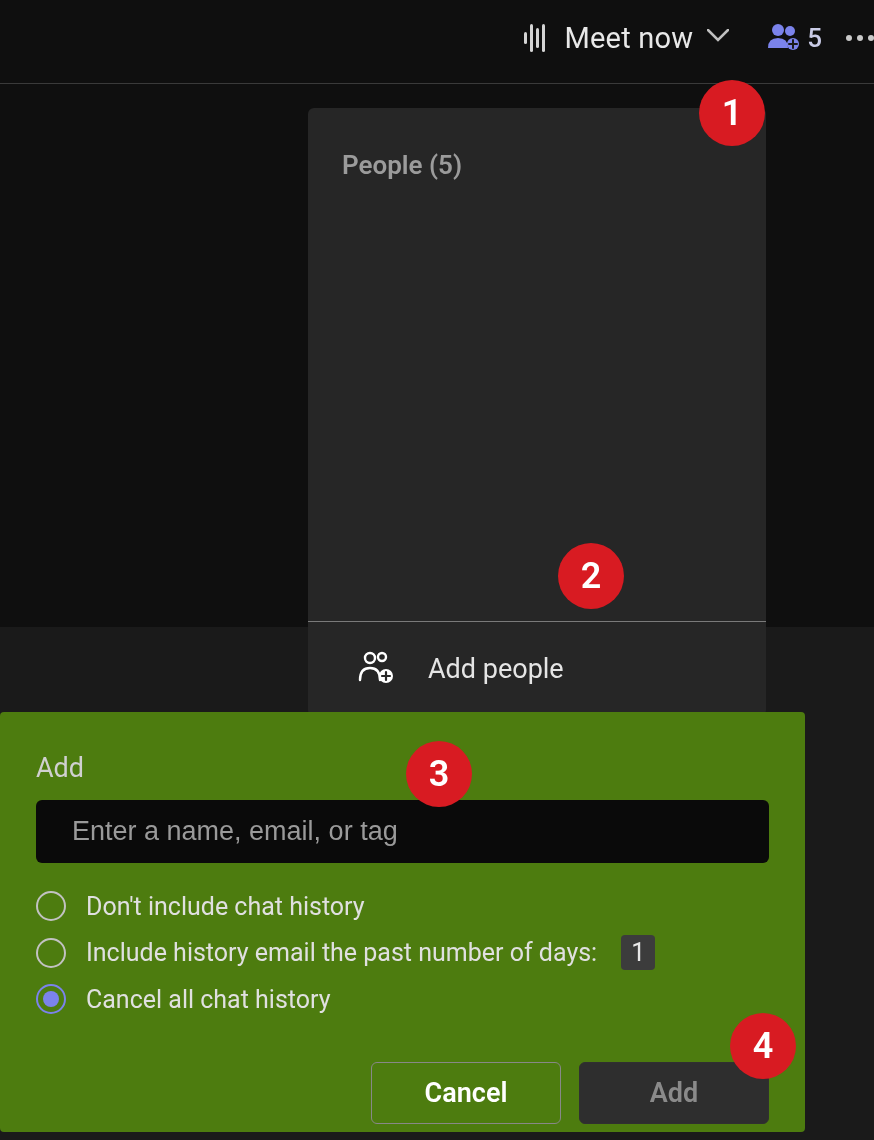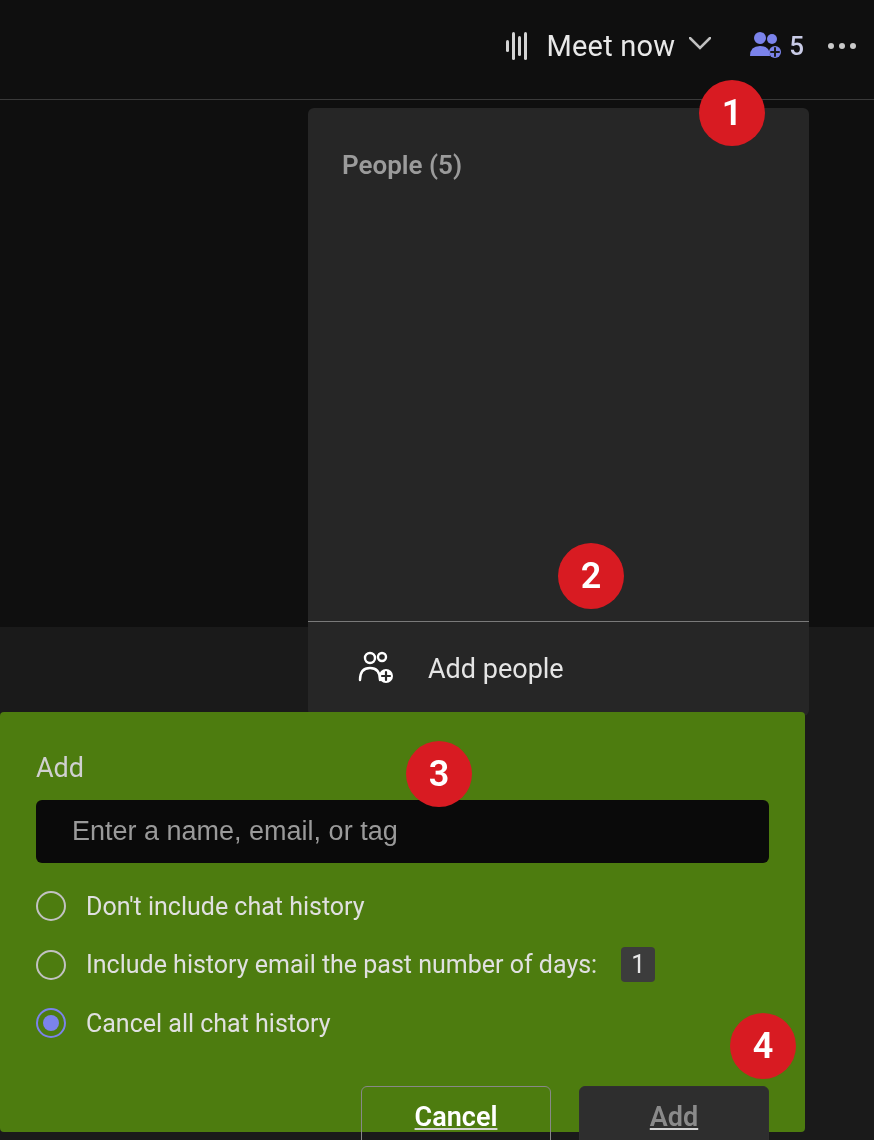"Meet now" .topbar { height: 100px -> 84px; padding: 0 18px 8px 0 -> 0 0 8px 0 }
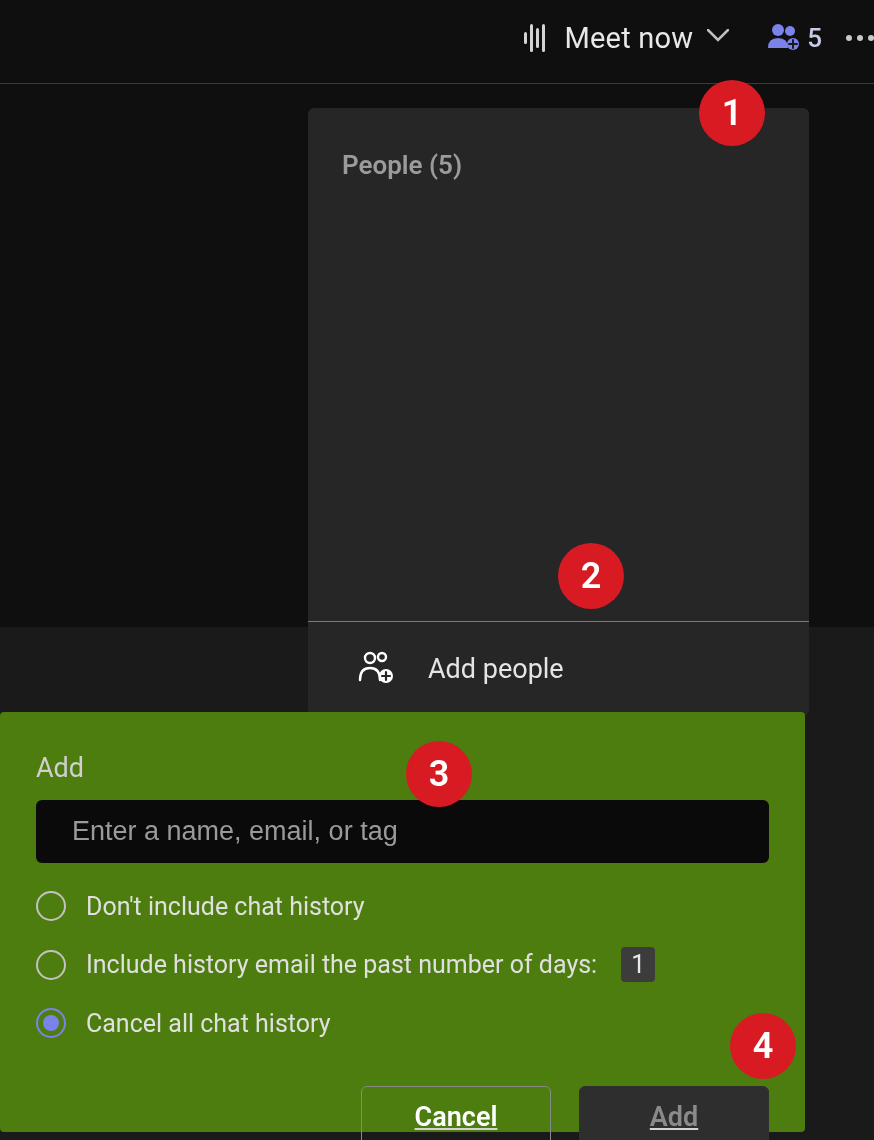"People (5)" .people-panel { width: 501px -> 458px }
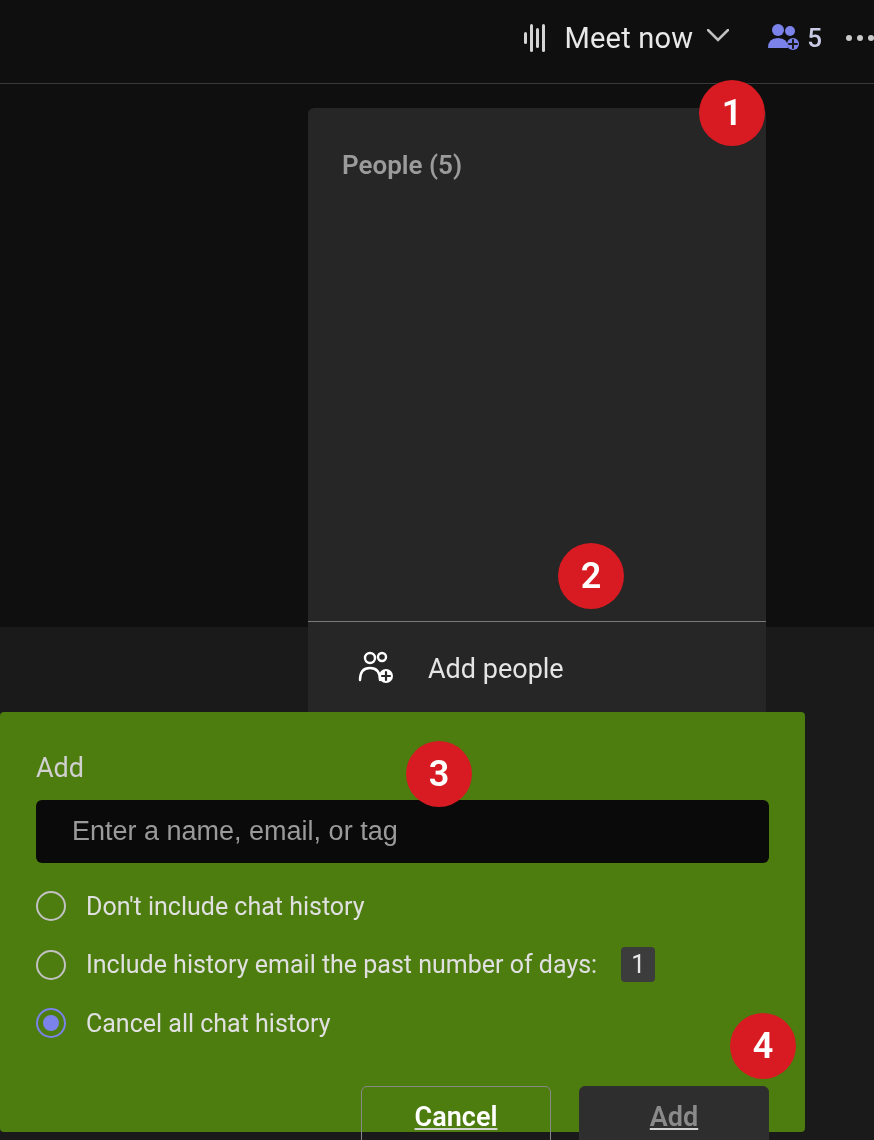"Don't include chat history" .radio-group { gap: 26px -> 14px }
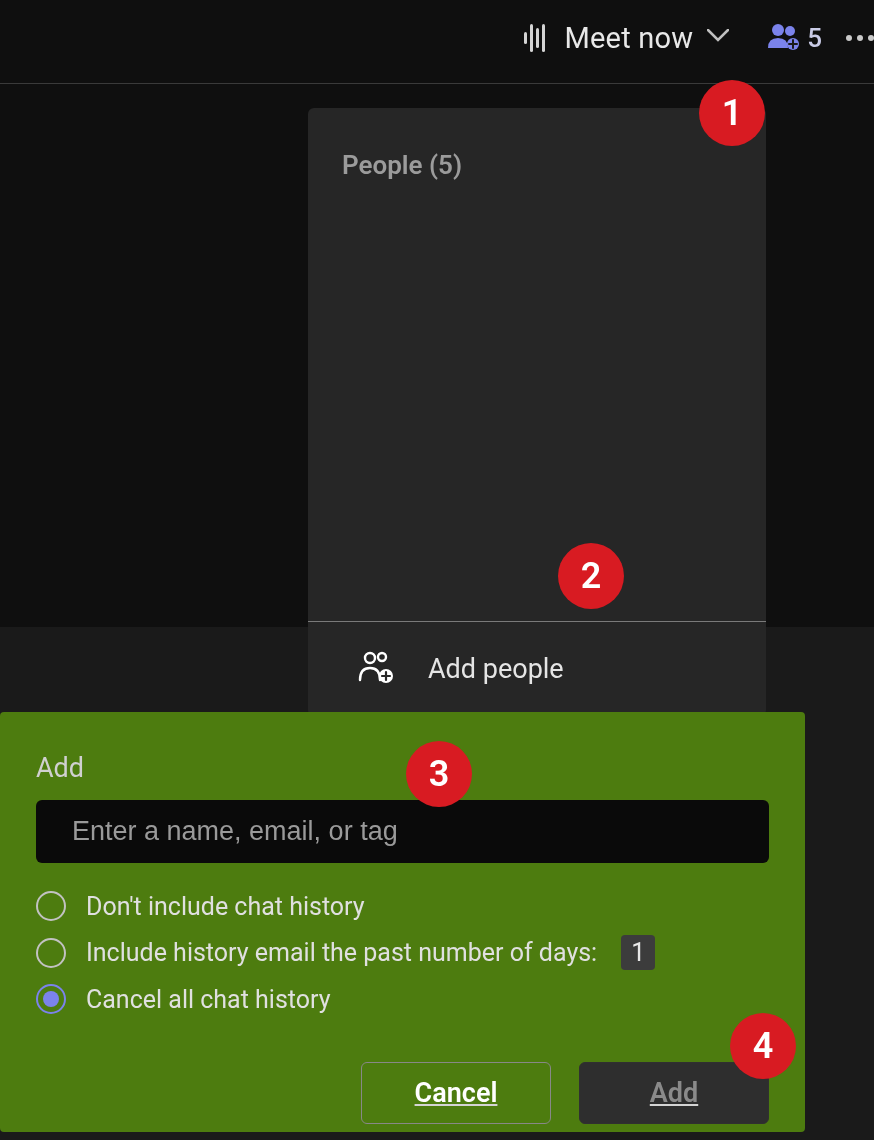"Cancel" .button-row { gap: 28px -> 18px; text-decoration: underline -> none }
